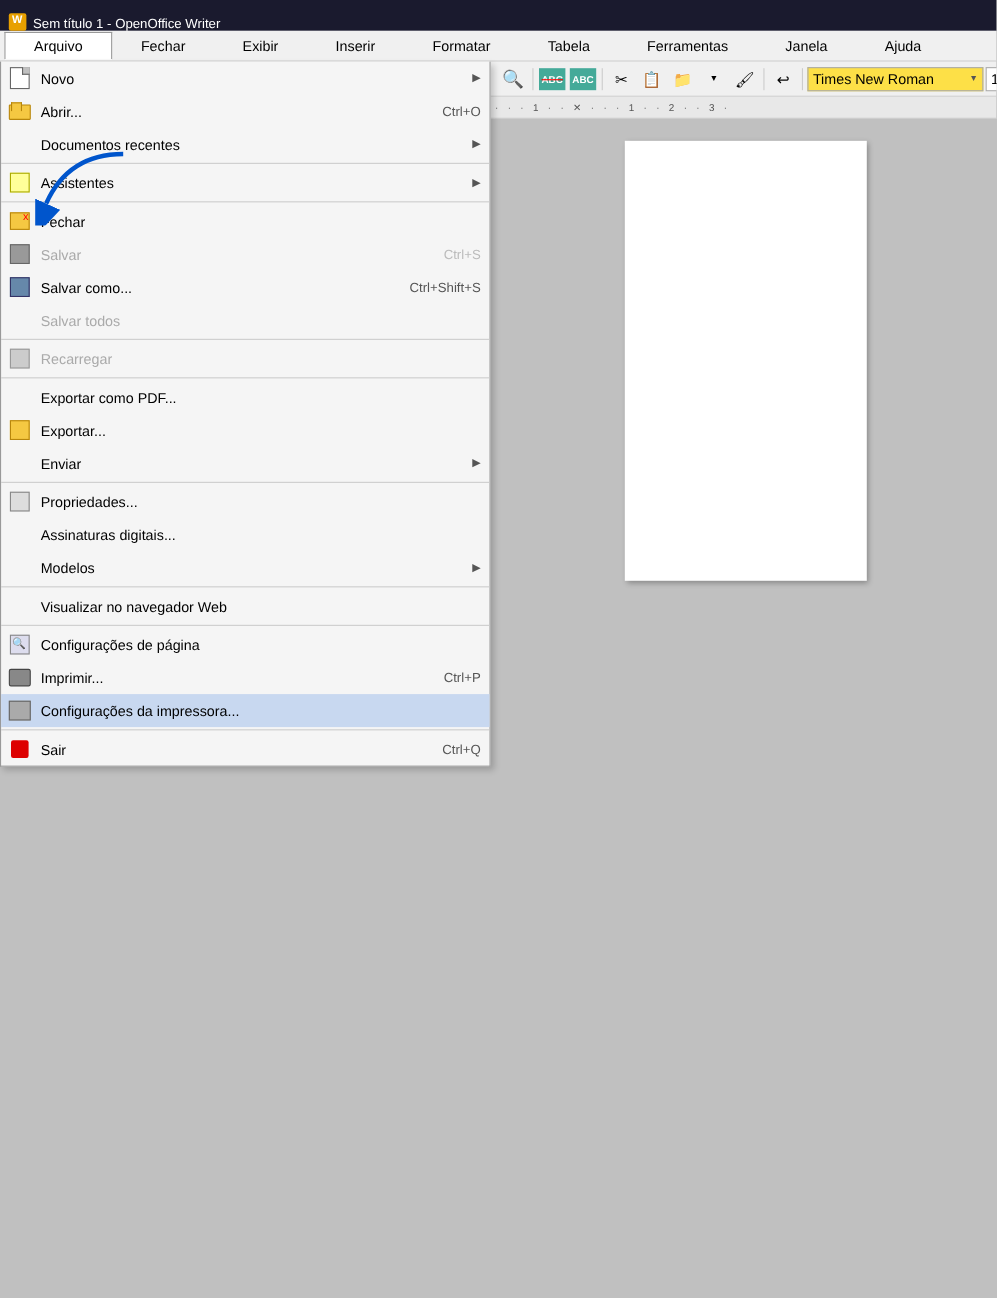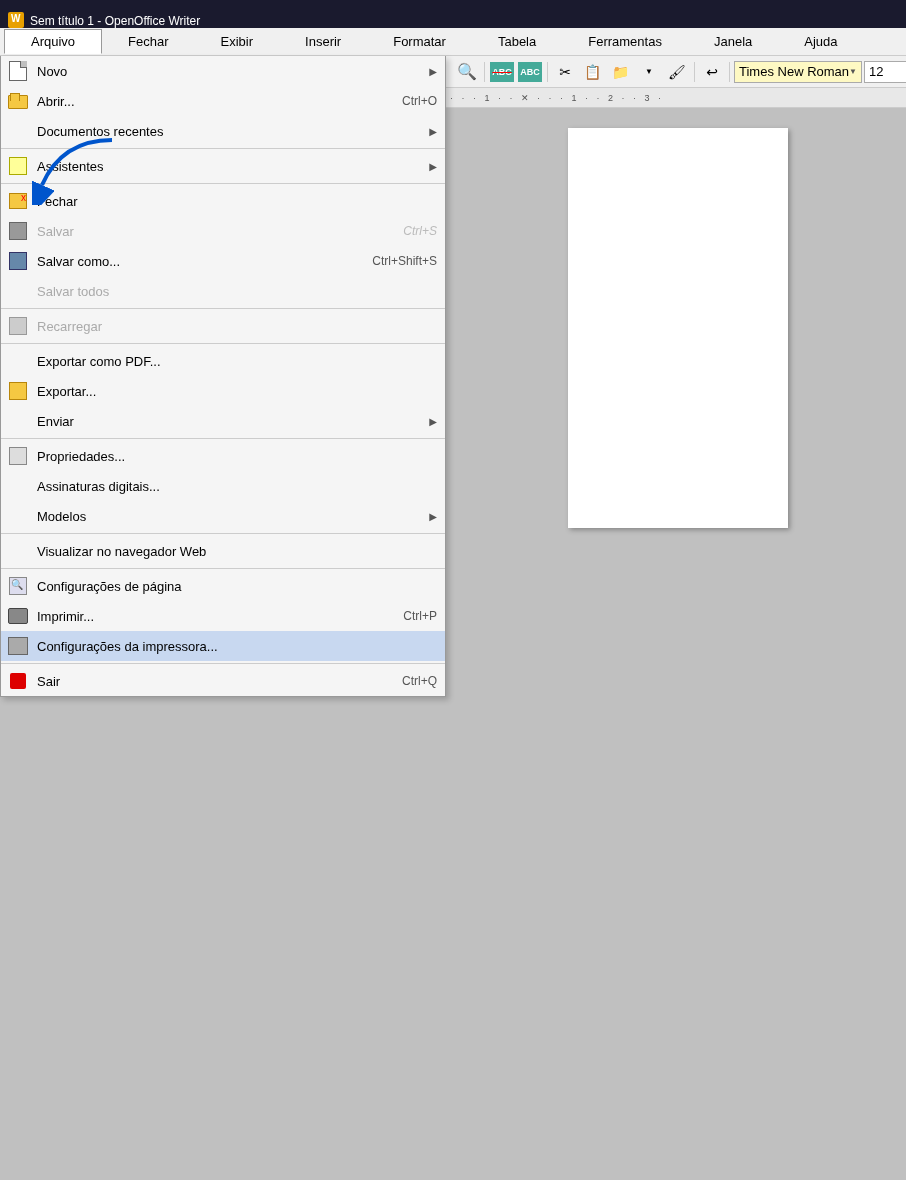"Times New Roman" .font-dropdown { background: #fef9c3 -> #fde047; width: 128px -> 160px }
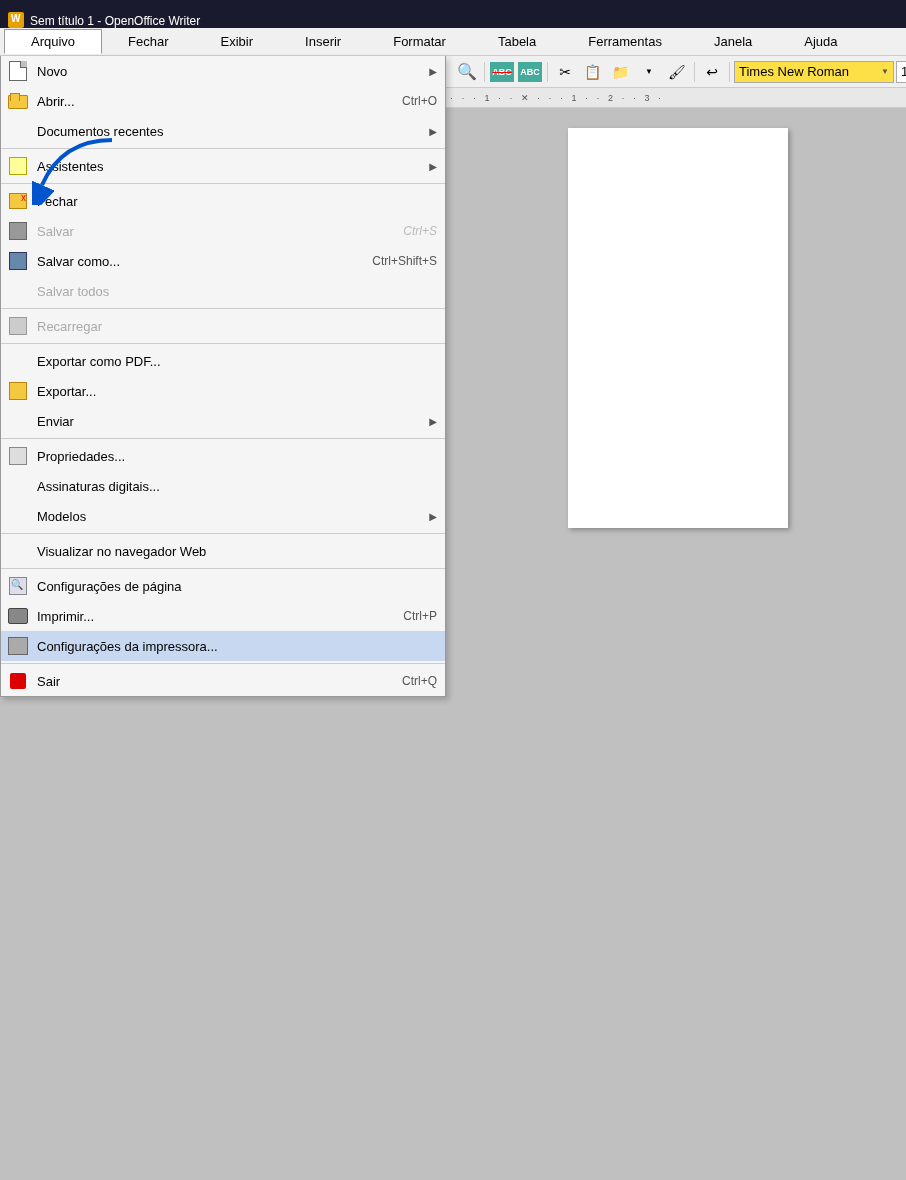"Ctrl+S" .menu-entry.disabled .menu-entry-shortcut { font-style: italic -> none }
